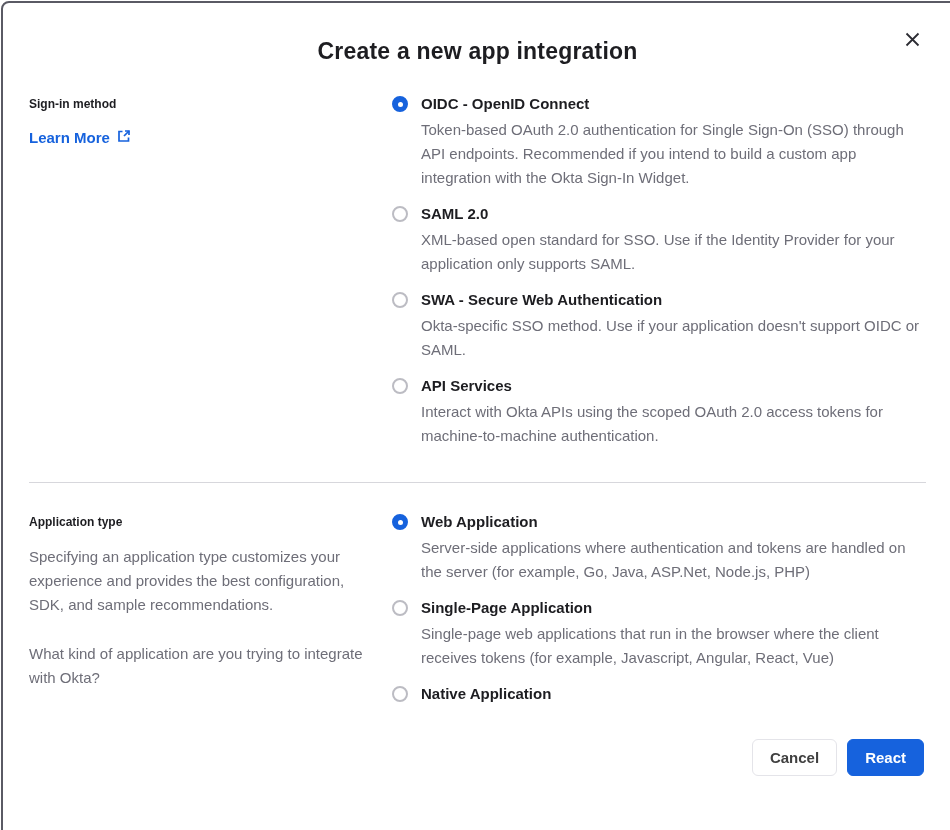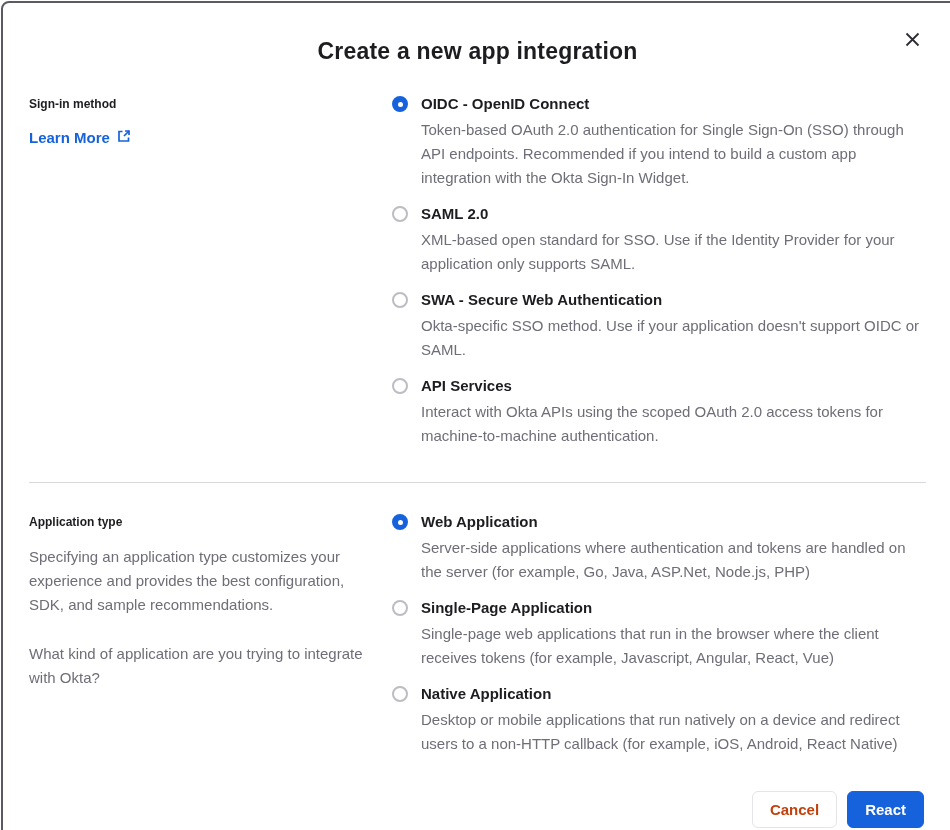"Desktop or mobile applications that" div.option-desc { html: <div>Desktop or mobile applications that run natively on a device and redirect users to a non-HTTP callback (for example, iOS, Android, React Native)</div> -> none }
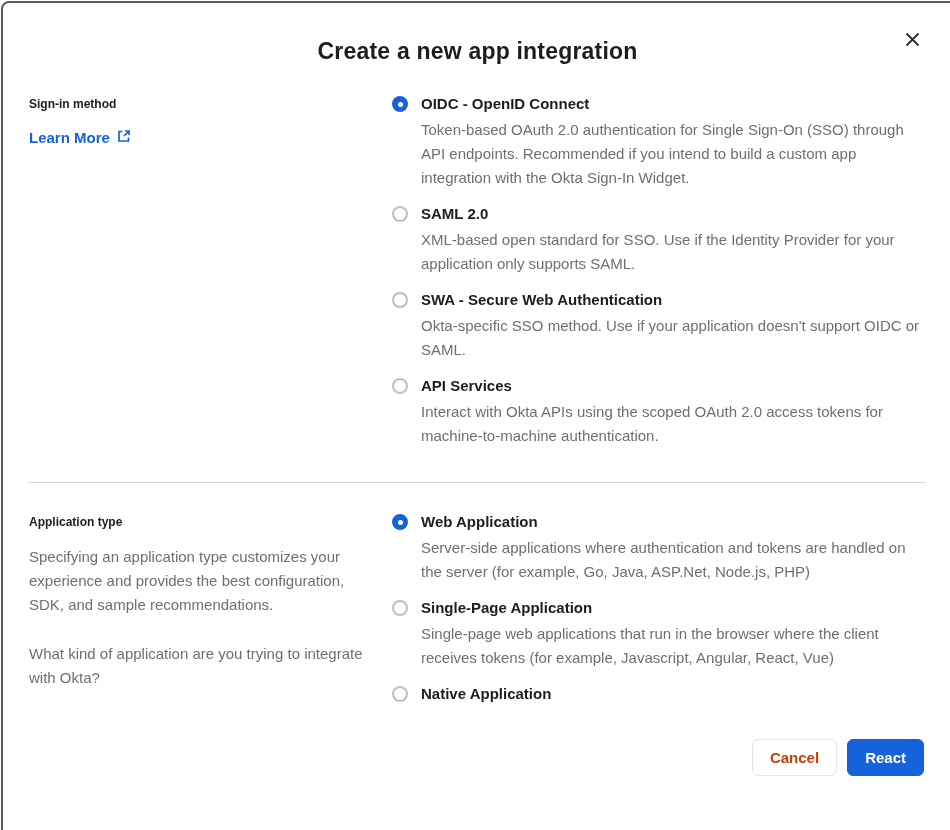"Cancel" .btn-cancel { color: #c2410c -> #404040 }
